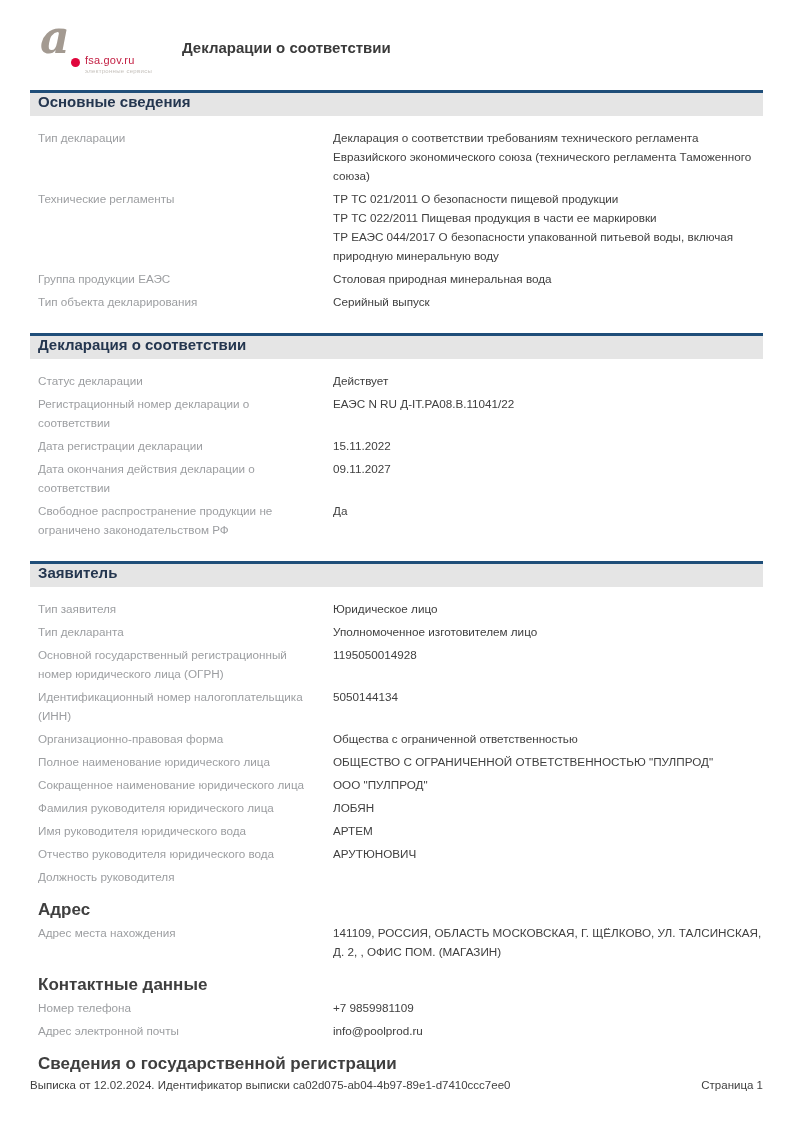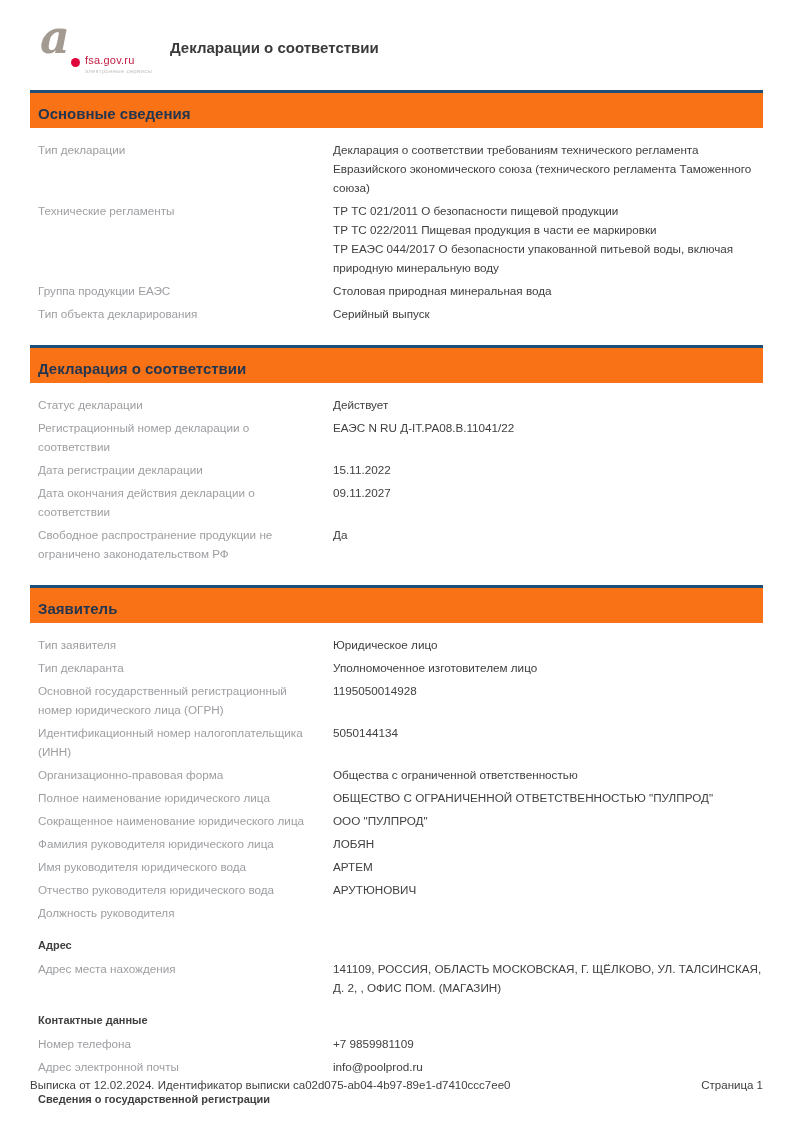"Декларации о соответствии" .doc-title { margin-left: 12px -> 24px }
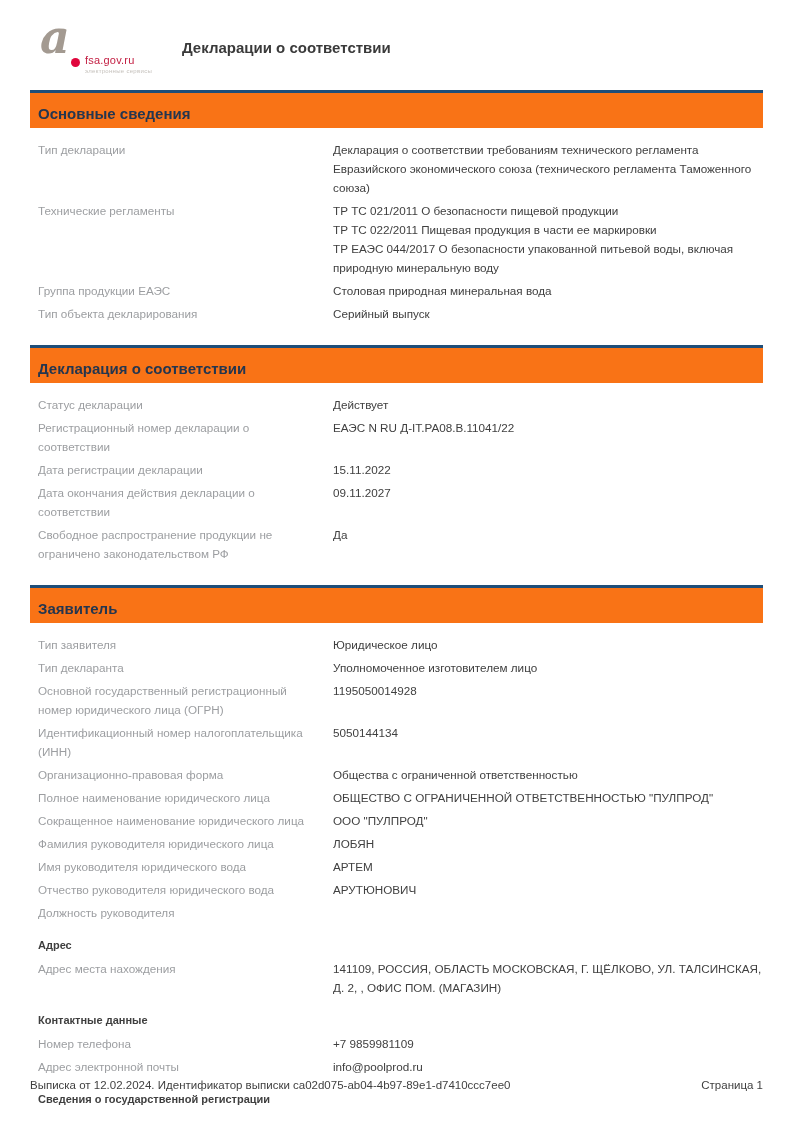"Основные сведения" .section-band { background: #f97316 -> #e5e5e5; padding: 12px 8px 6px 8px -> 0 8px 6px 8px }
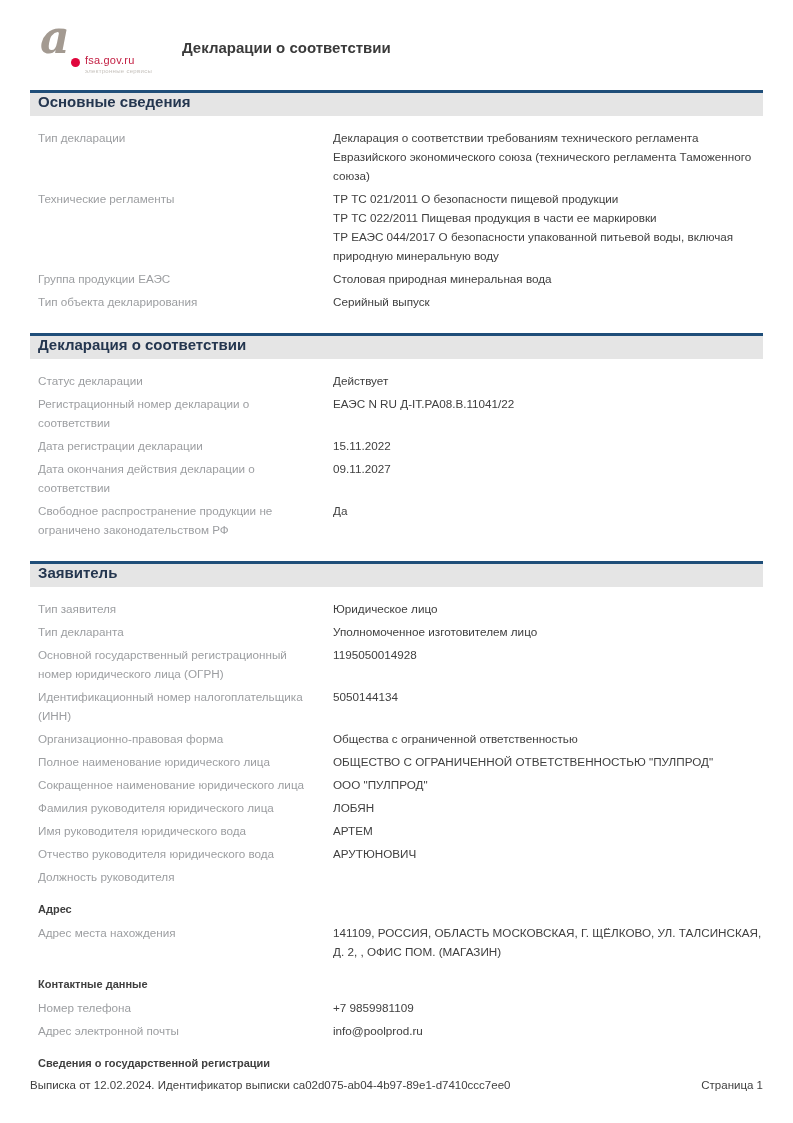"Адрес" .subheader { font-size: 11px -> 17px }
